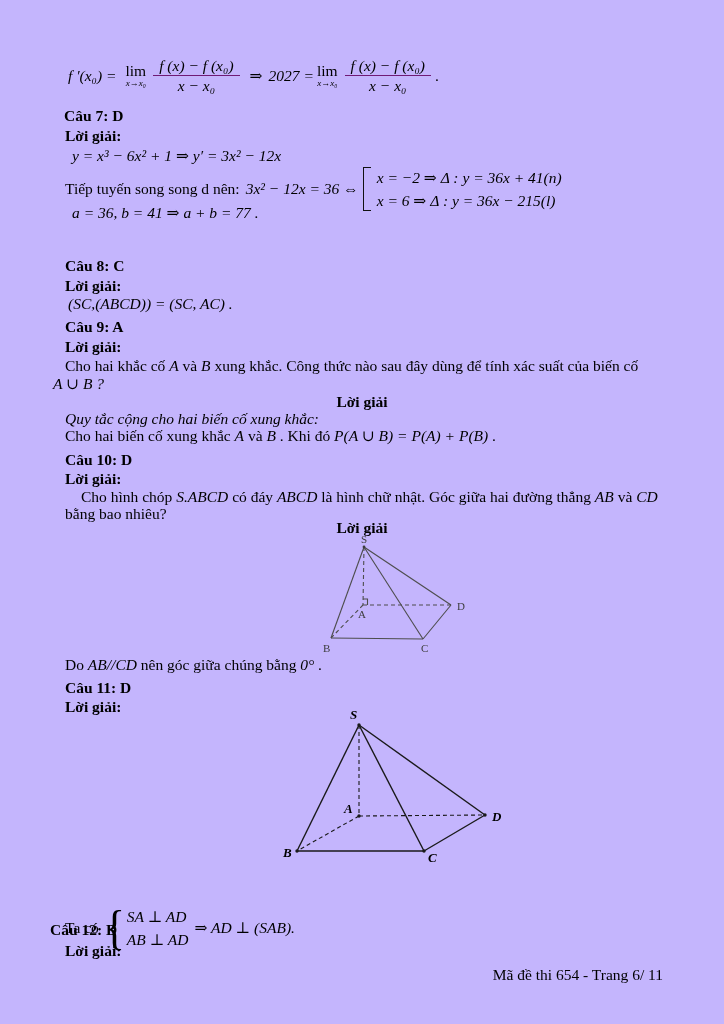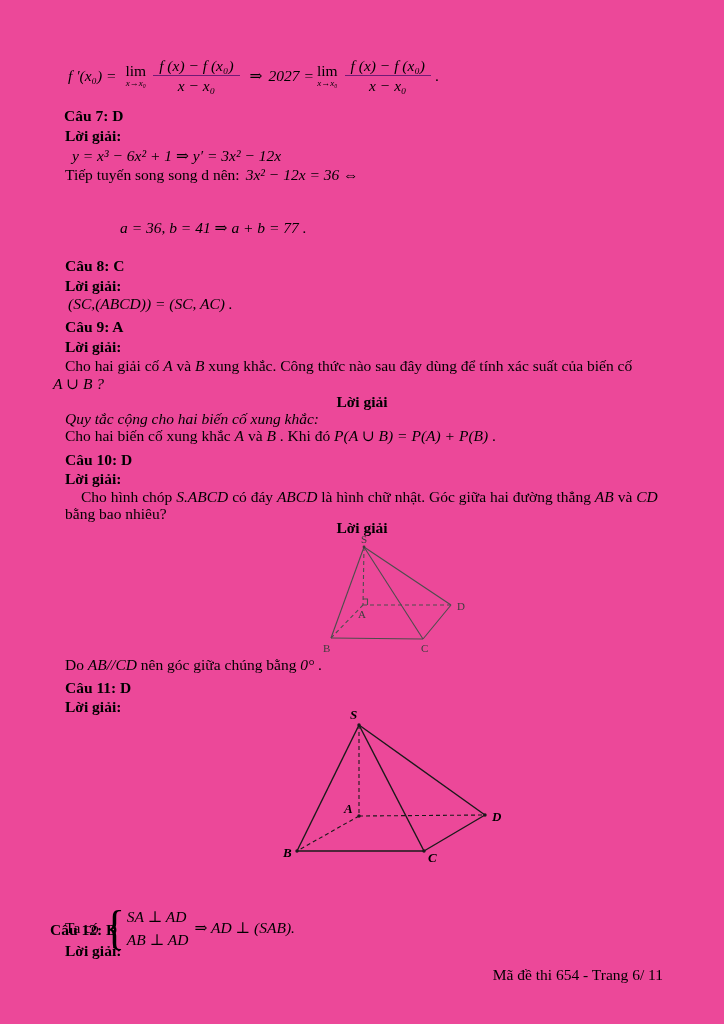"f ′(x₀) =" .page { background: #ec4899 -> #c4b5fd }
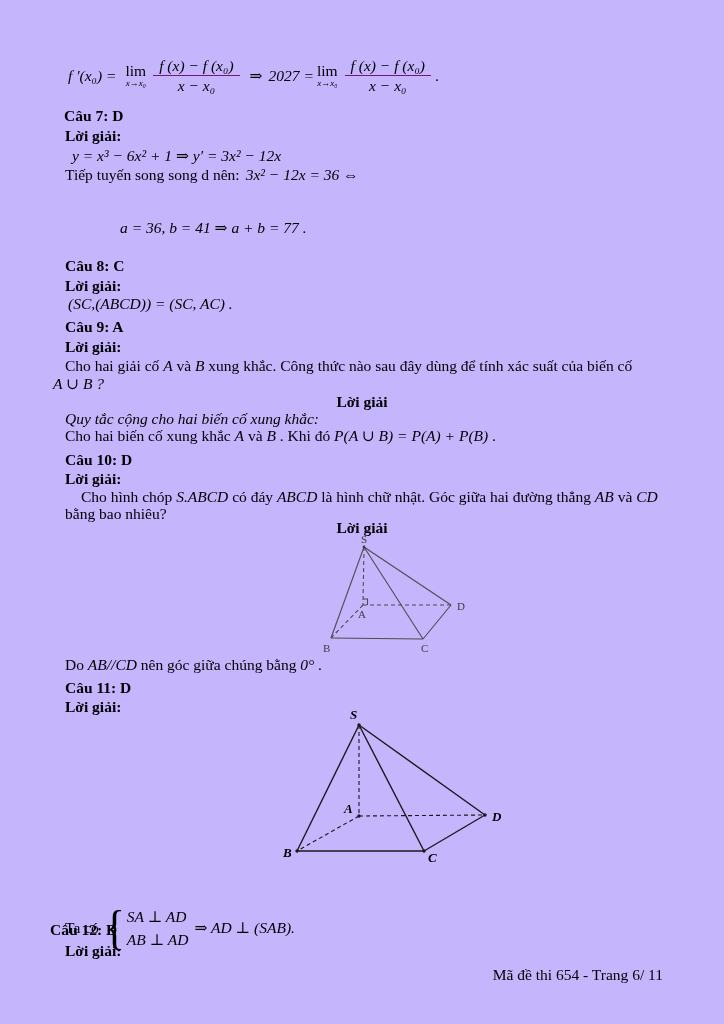"x = −2 ⇒ Δ" span.cases { html: none -> <span> <span></span> <span> <span>x = −2 ⇒ Δ : y = 36x + 41(n)</span> <span>x = 6 ⇒ Δ : y = 36x − 215(l)</span> </span> </span> }
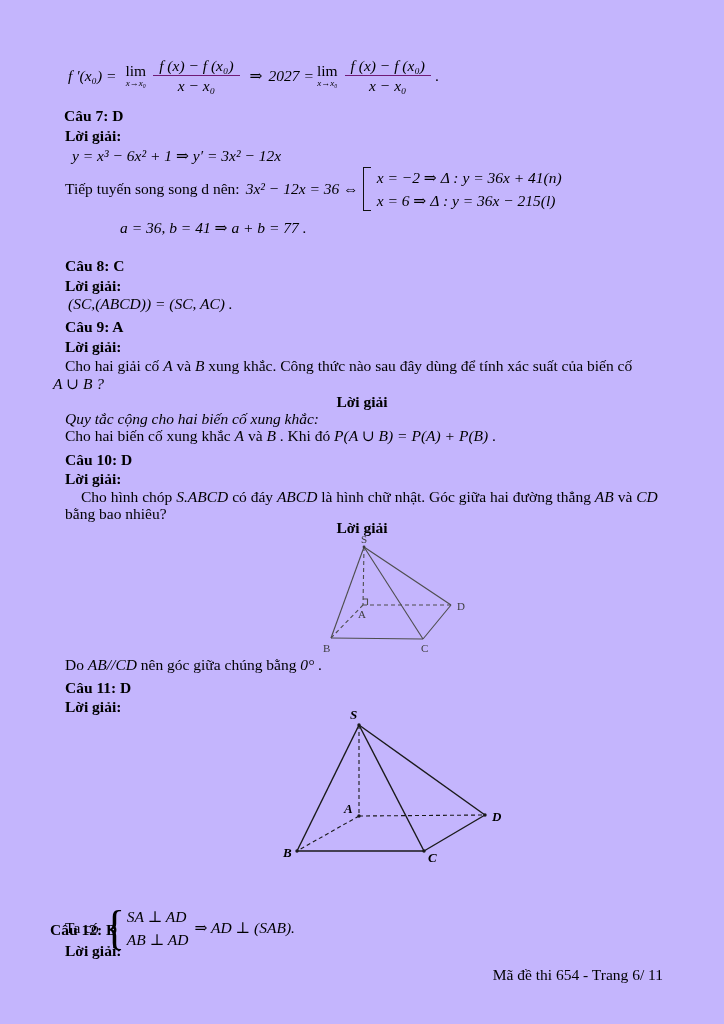"a = 36, b =" div.line { margin-left: 48px -> none; top: 219px -> 204px }
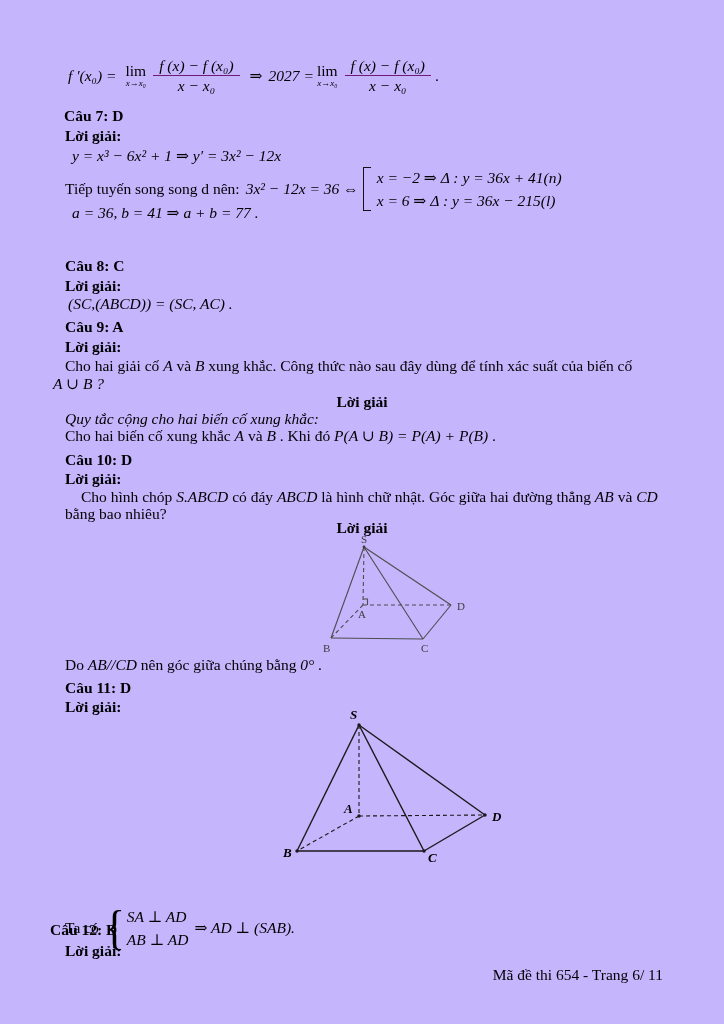"Cho hai giải cố" span.rm { text: giải -> khắc }
